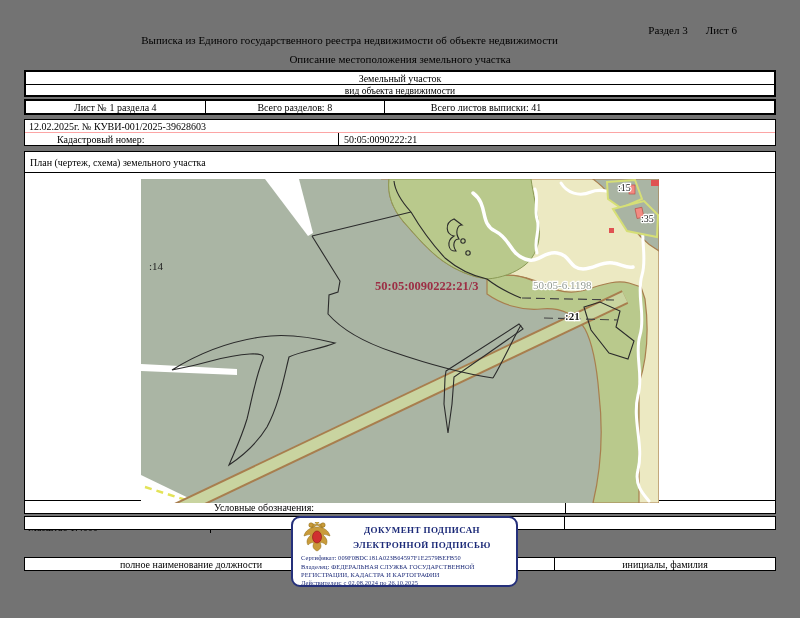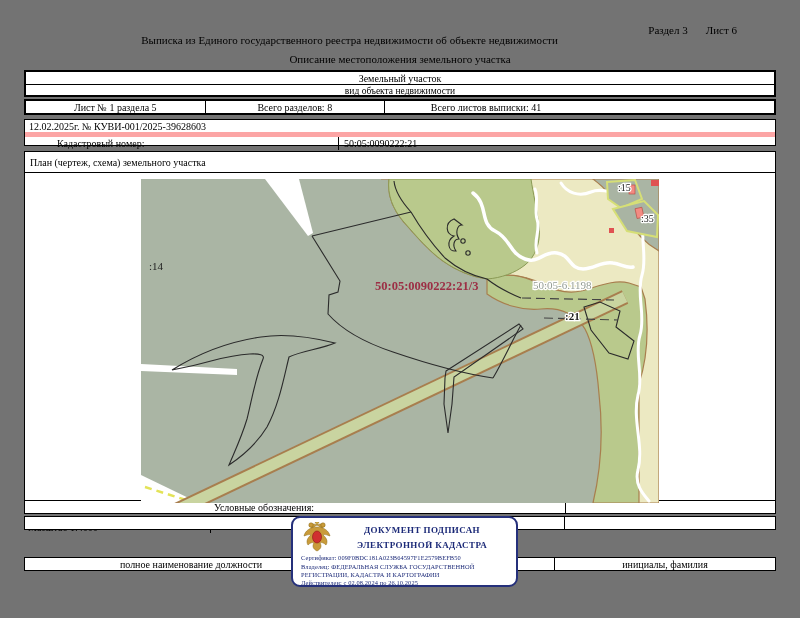"Лист № 1 раздела 5" div.ctr { text: 5 -> 4 }
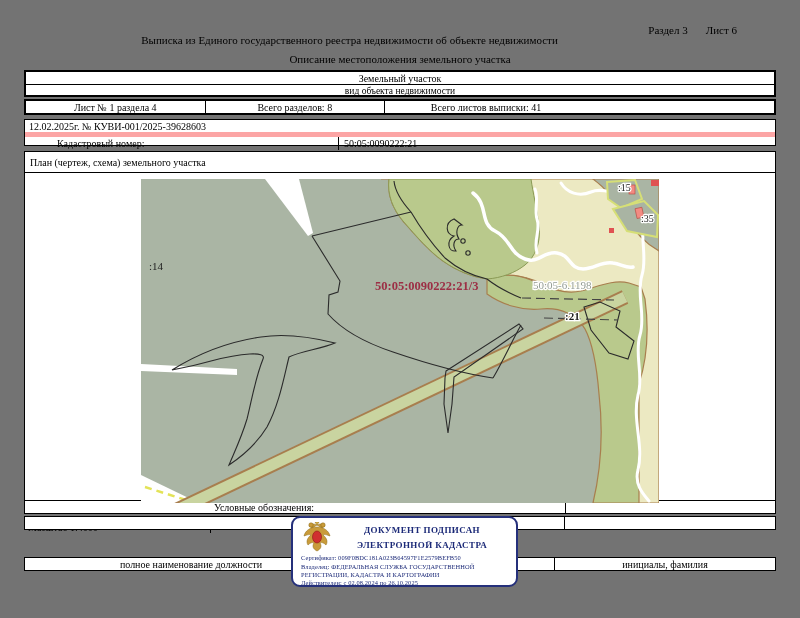"12.02.2025г. № КУВИ-001/2025-39628603" div.lft { border-bottom: 5px solid #fca5a5 -> 1px solid #fca5a5 }
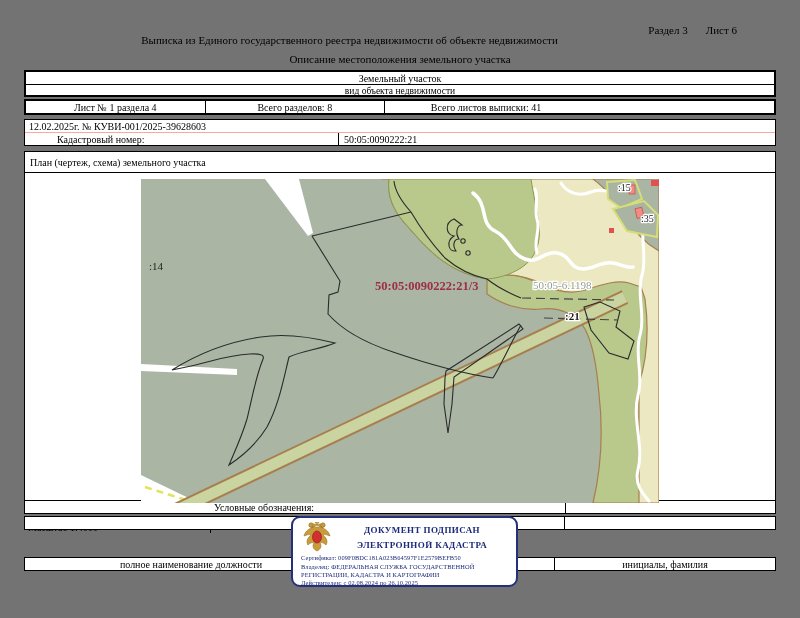"ЭЛЕКТРОННОЙ КАДАСТРА" div.abs { text: КАДАСТРА -> ПОДПИСЬЮ }
